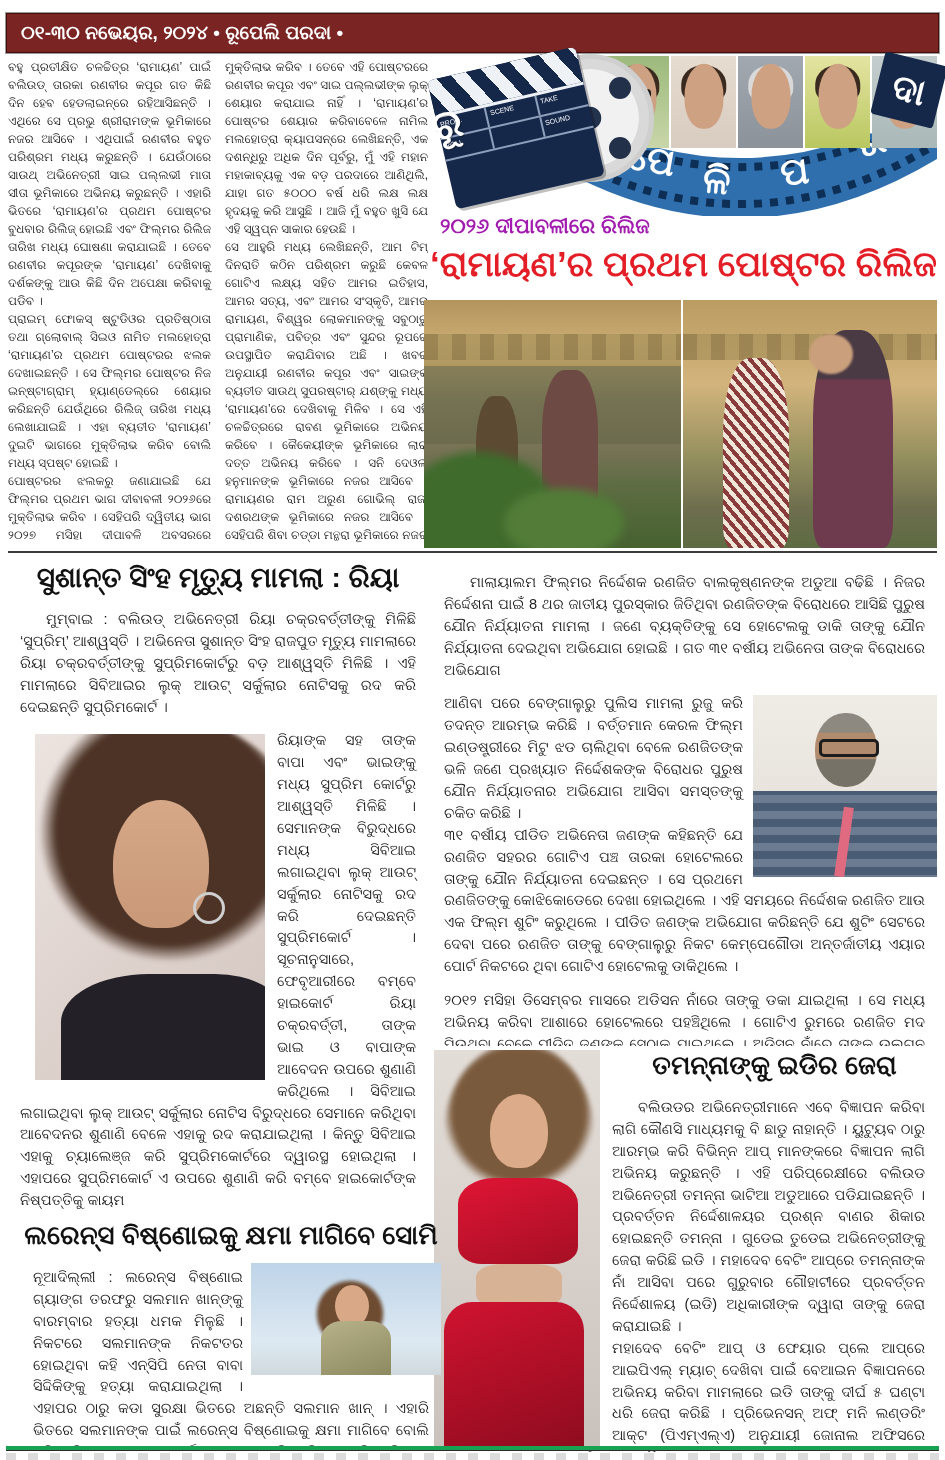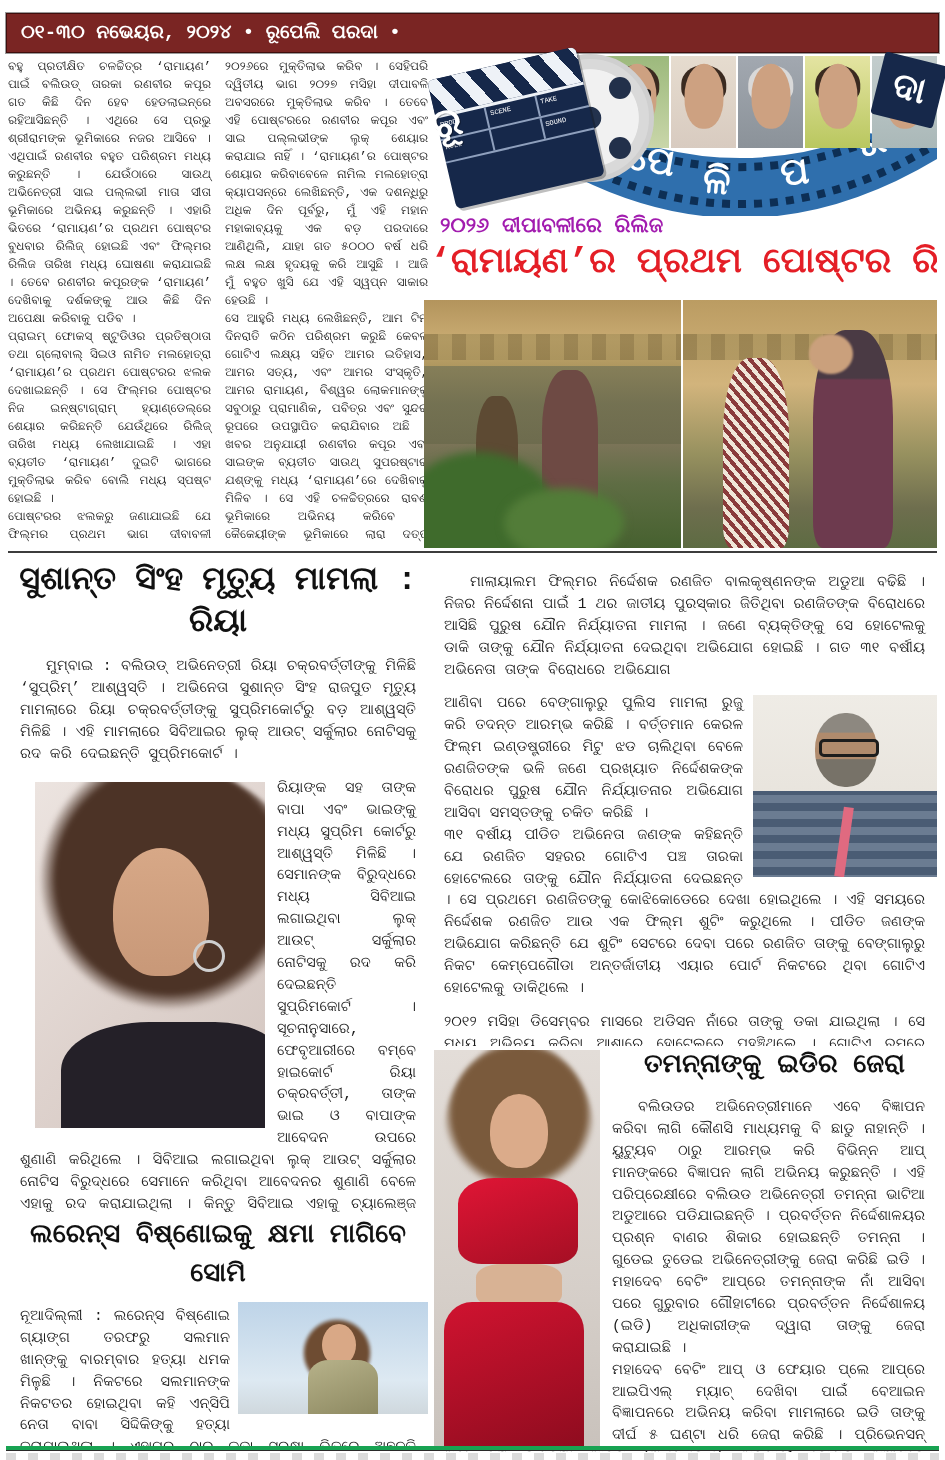"୦୧-୩୦ ନଭେୟର, ୨୦୨୪ • ରୂପେଲି" .page { font-family: Liberation Mono, monospace -> Liberation Sans, sans-serif }
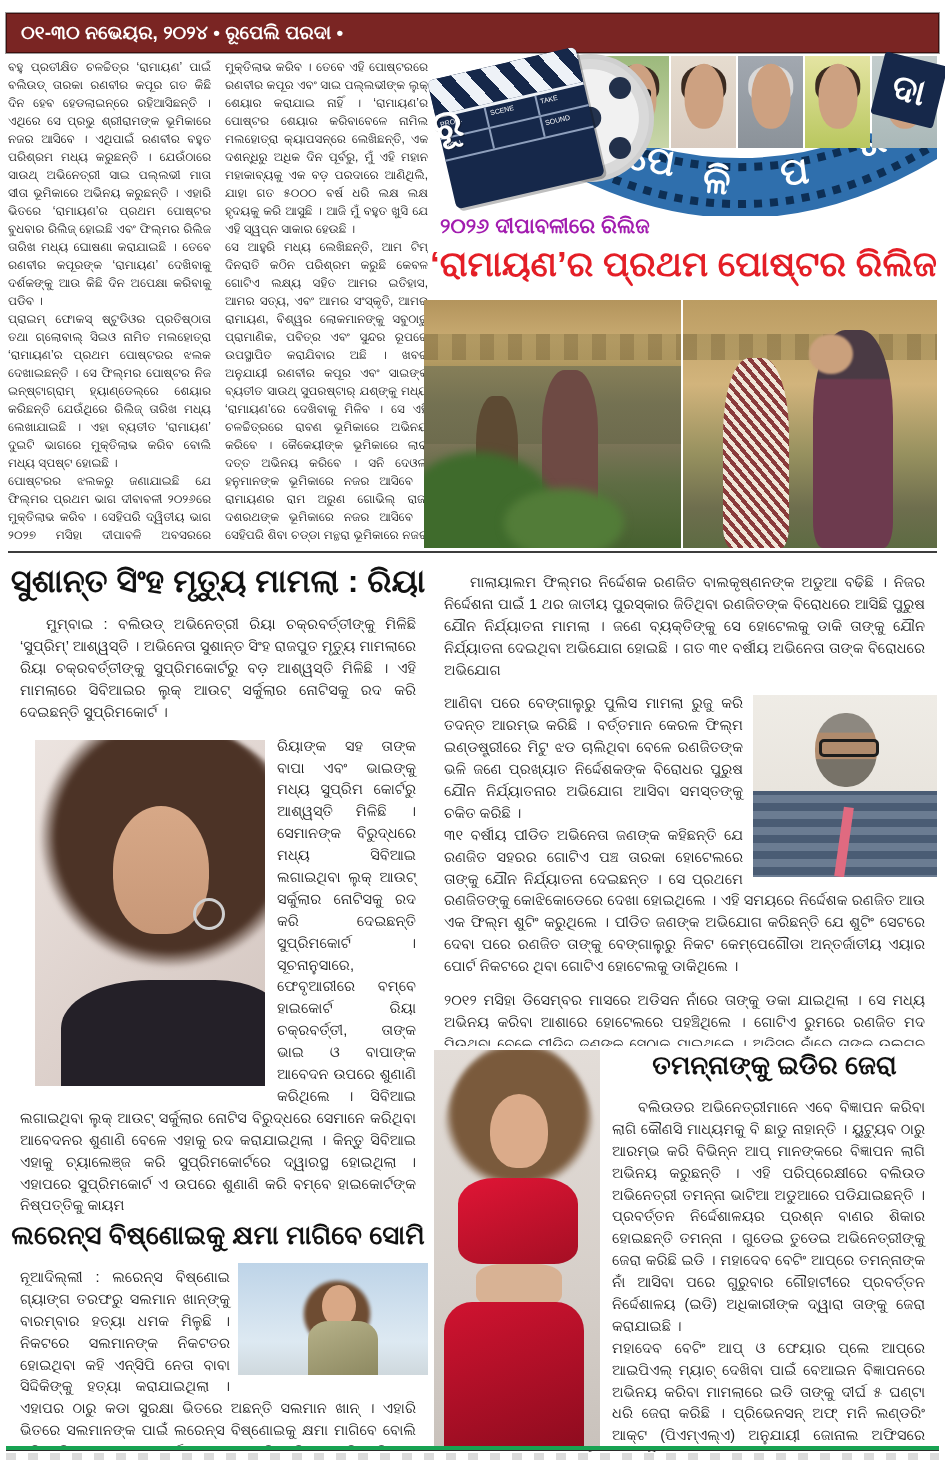"ସୁଶାନ୍ତ ସିଂହ ମୃତ୍ୟୁ ମାମଲା :" .story-rhea h2 { font-size: 32px -> 28px }
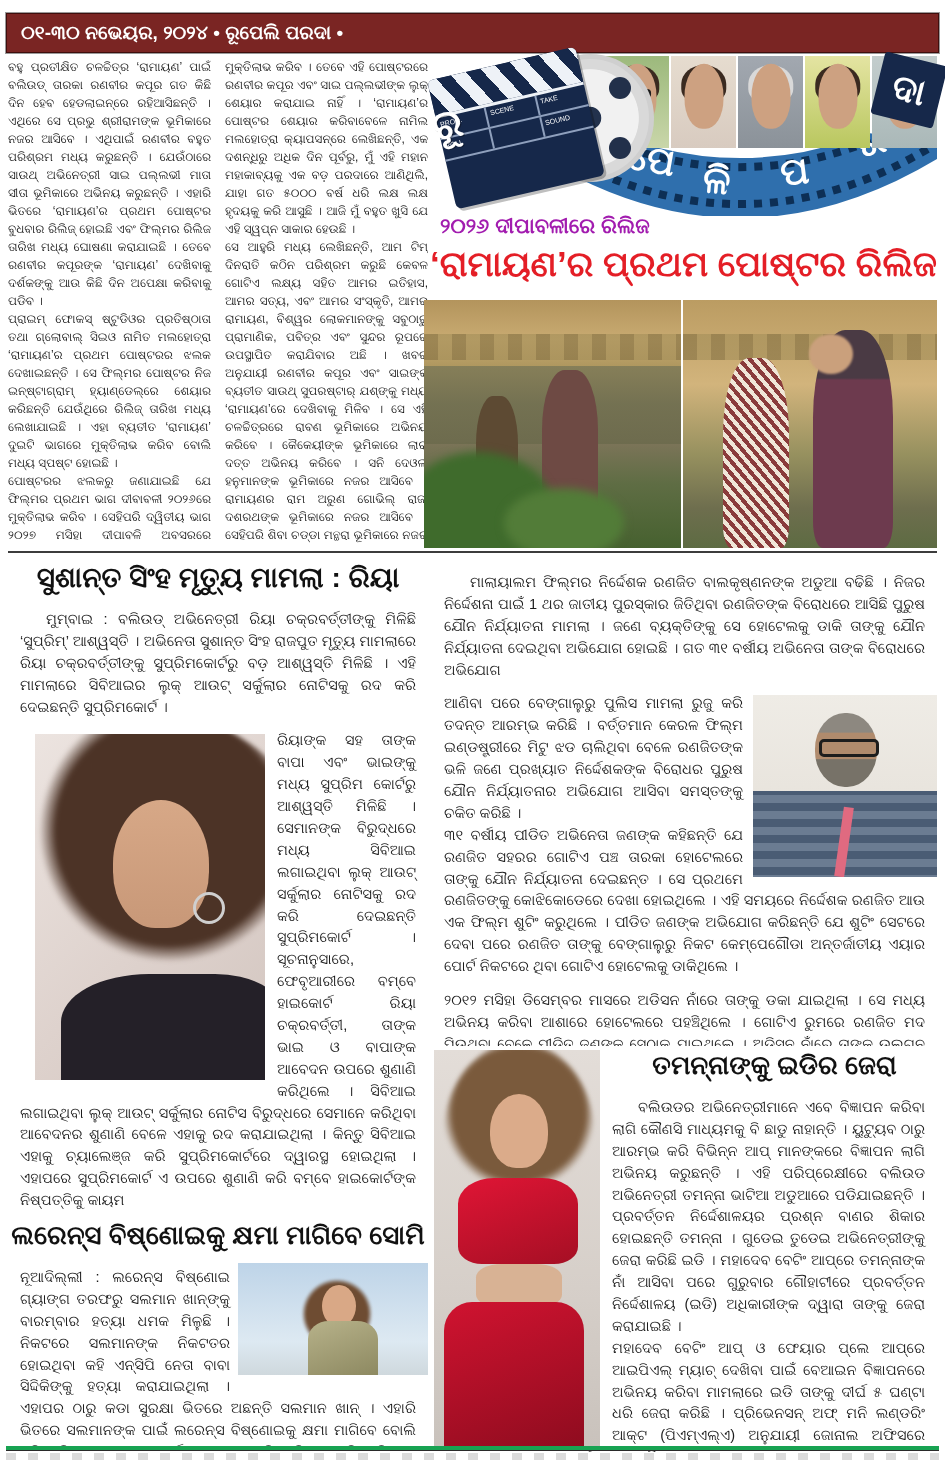"ମାଲାୟାଲମ ଫିଲ୍ମର ନିର୍ଦ୍ଦେଶକ ରଣଜିତ" p.lead-indent { text: 1 -> 8 }
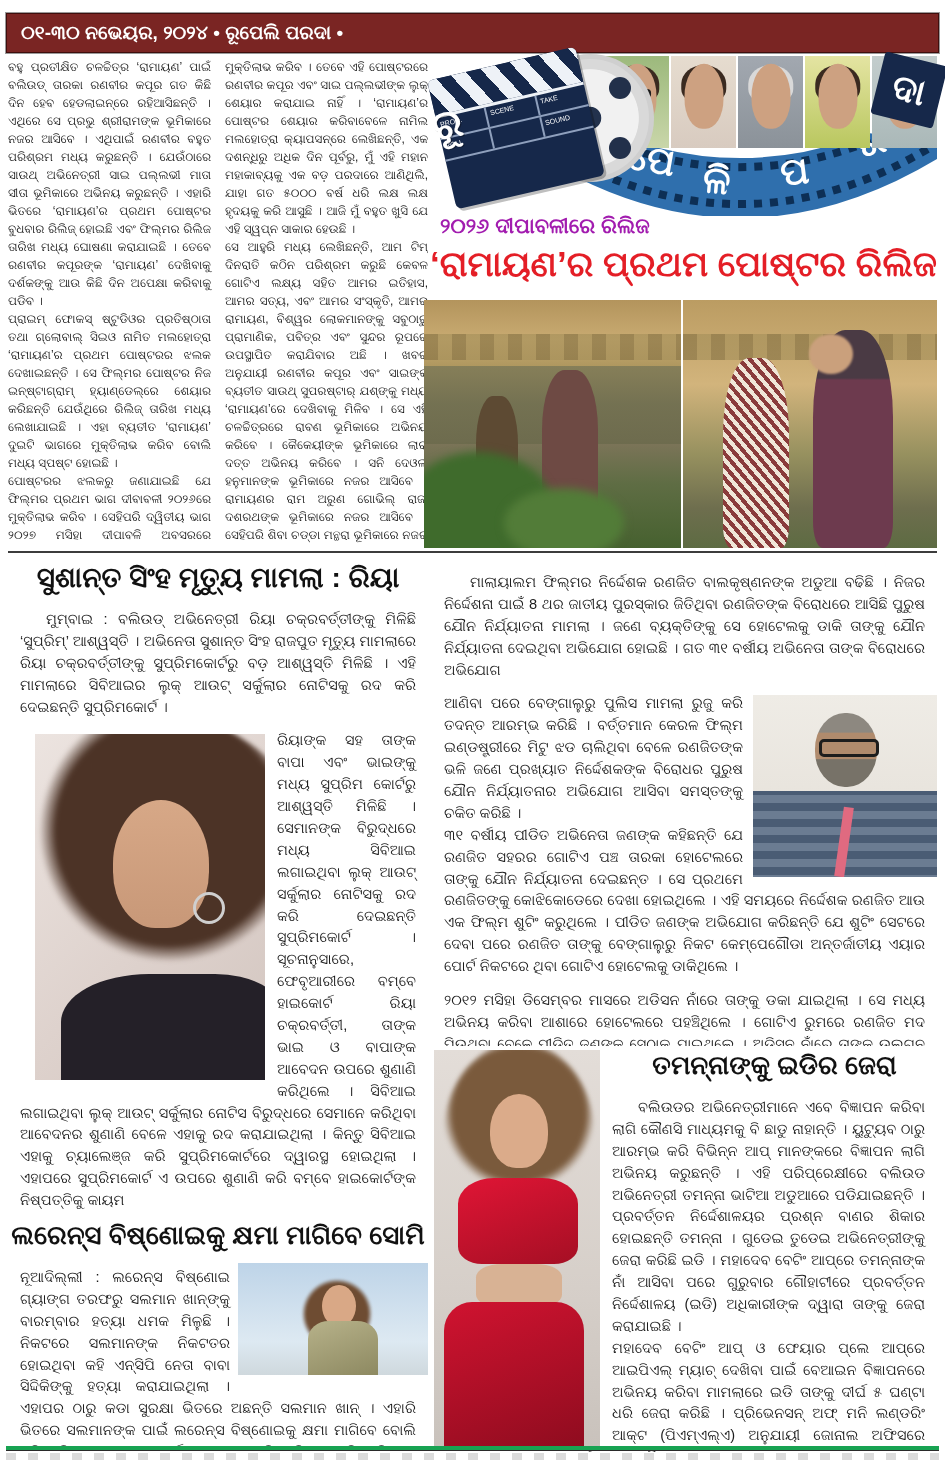"ଲରେନ୍ସ ବିଷ୍ଣୋଇକୁ କ୍ଷମା ମାଗିବେ ସୋମି" .story-somy { left: 8px -> 21px }
